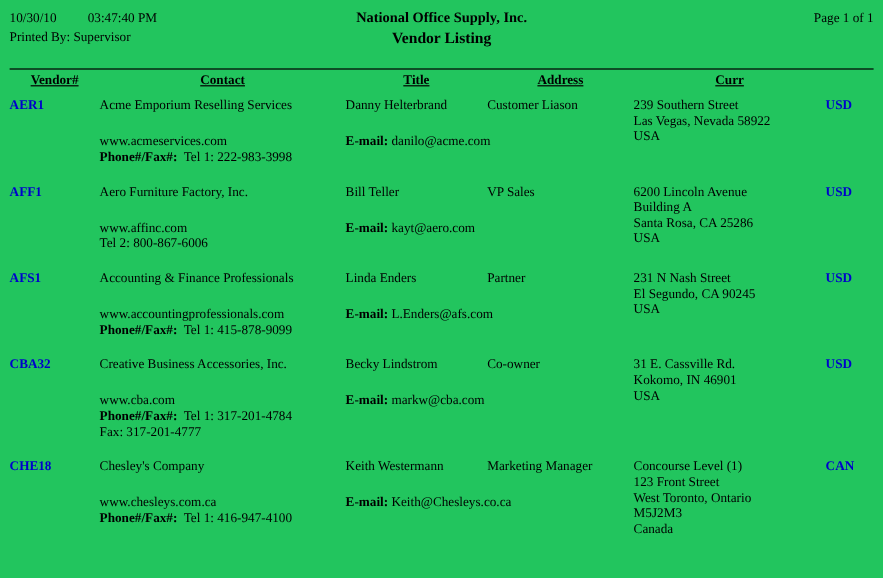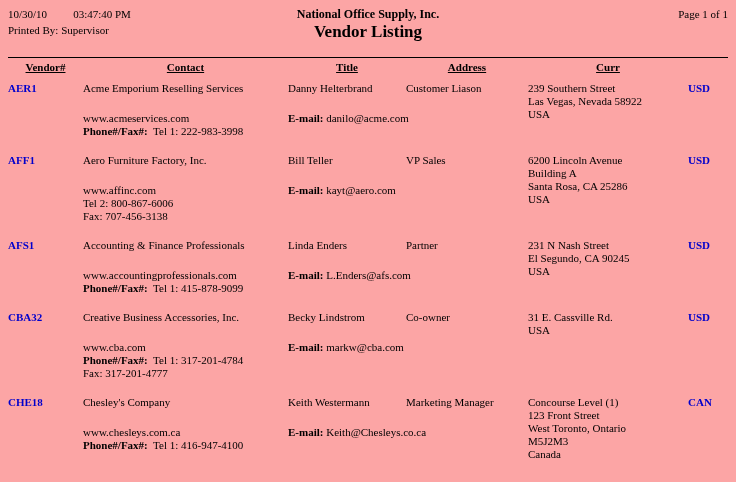"10/30/10 03:47:40 PM" .page { background: #fca5a5 -> #22c55e }
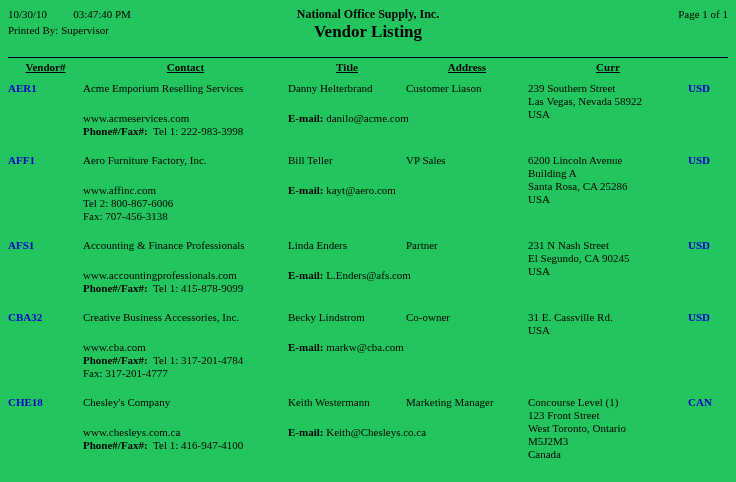"Vendor Listing" .report-title { font-size: 17px -> 13px }
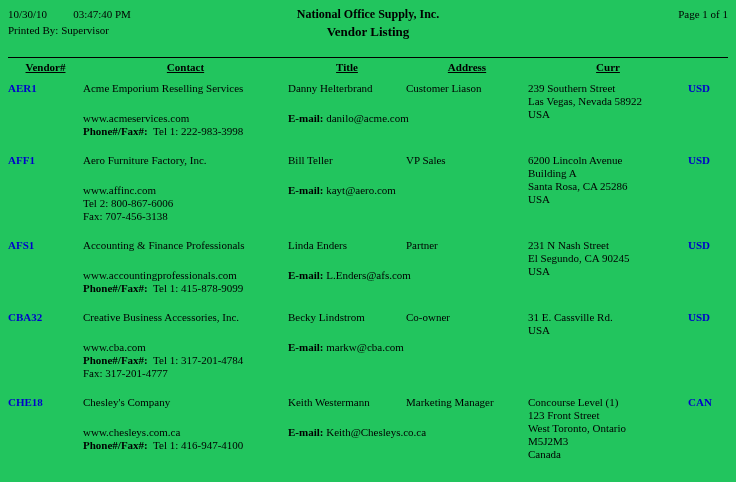"Fax: 707-456-3138" div.line { html: <div>Fax: 707-456-3138</div> -> none }
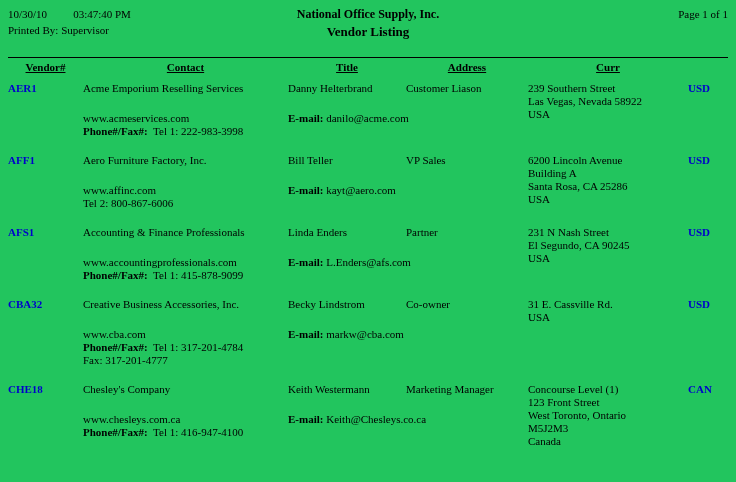"Kokomo, IN 46901" div.line { html: none -> <div>Kokomo, IN 46901</div> }
